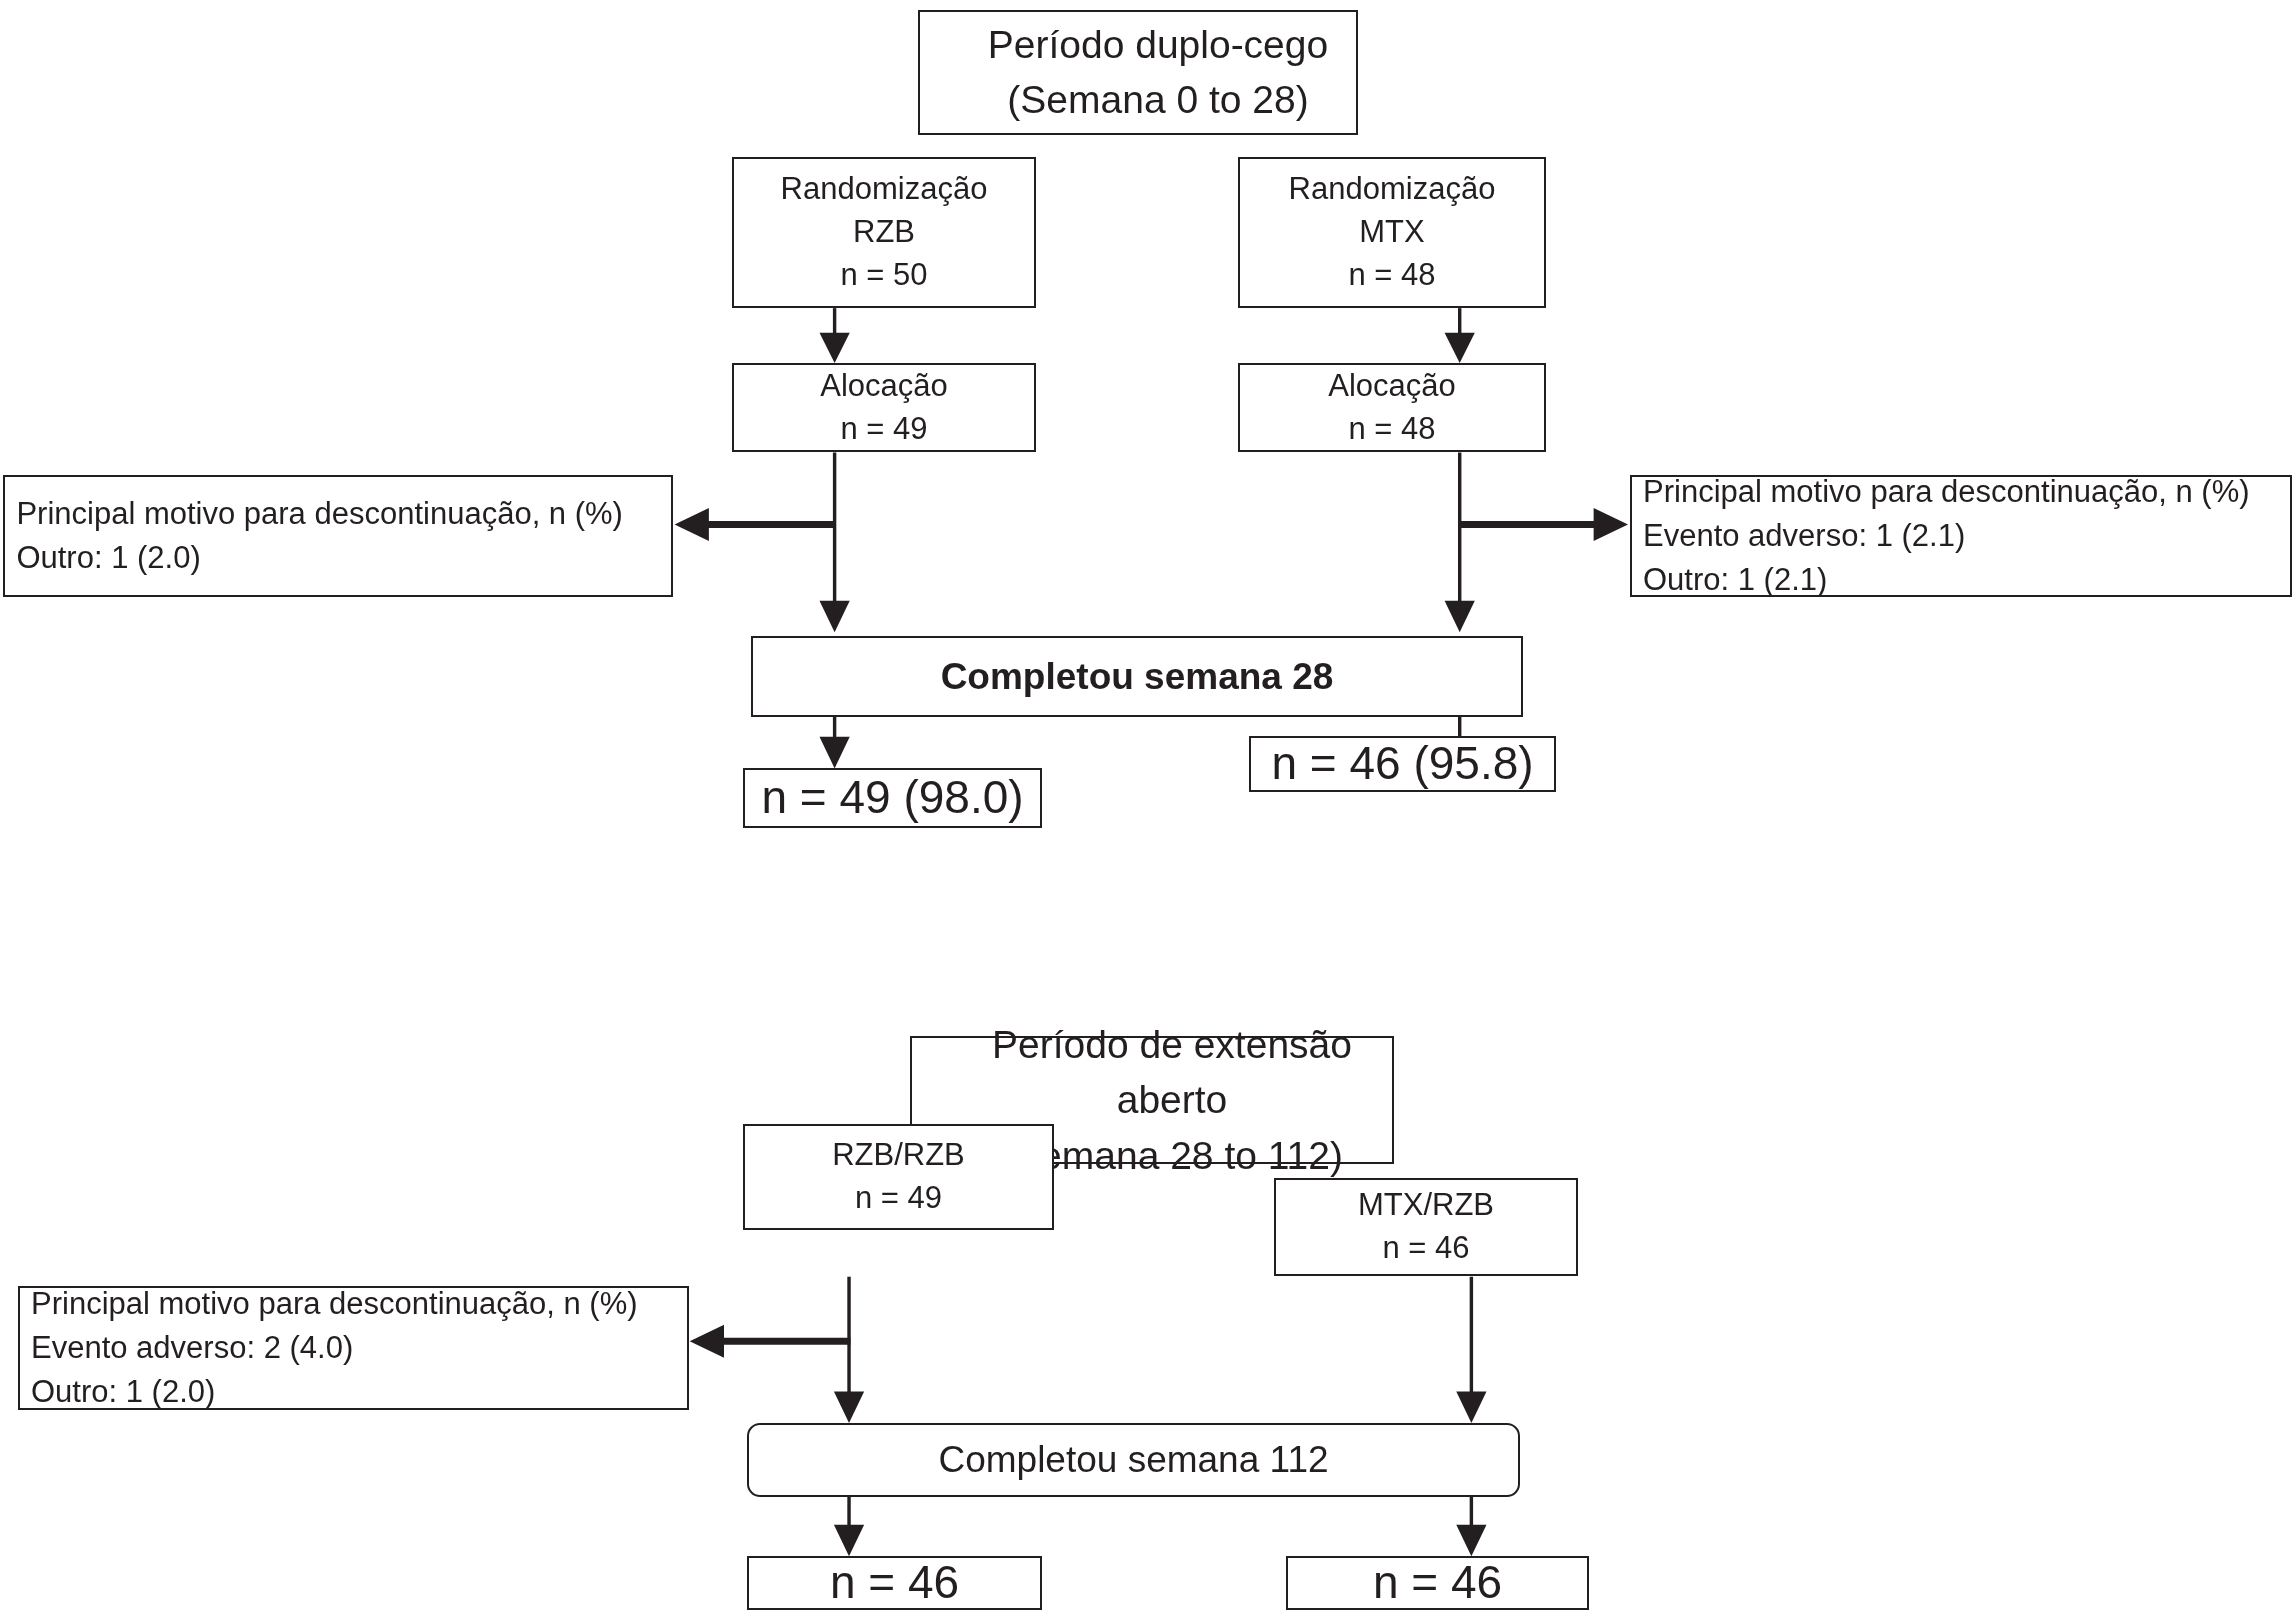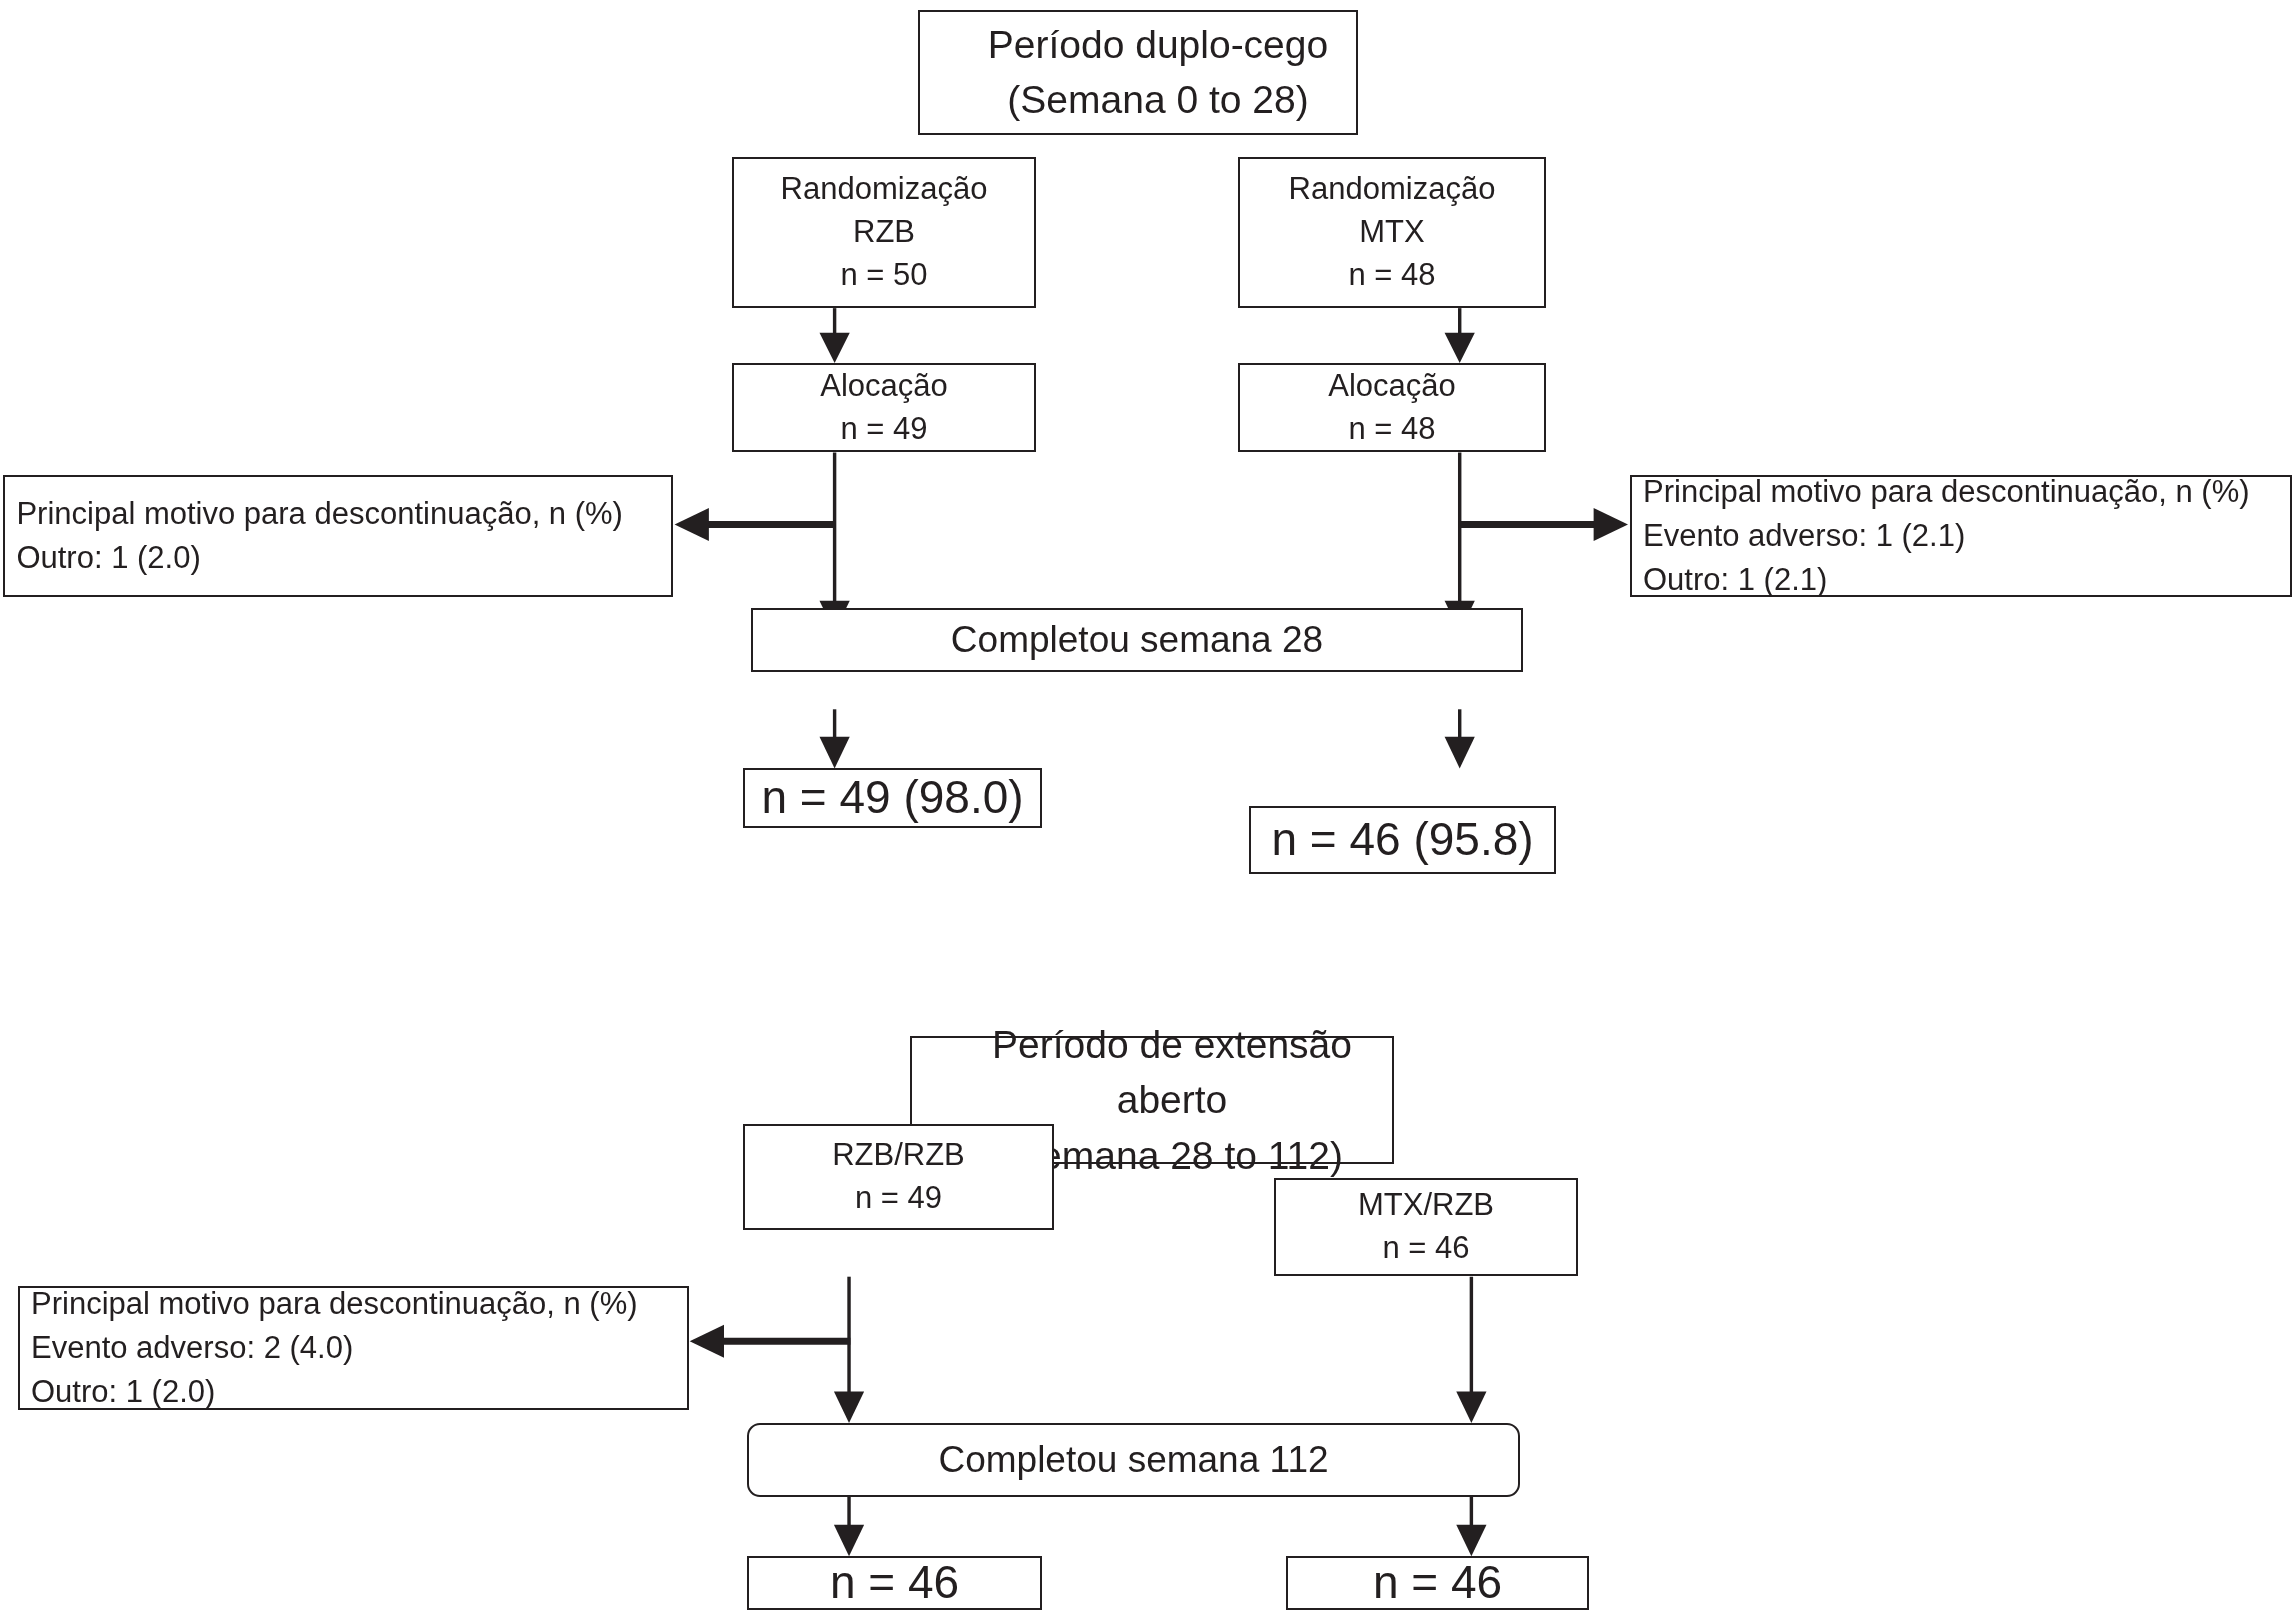"Completou semana 28" div.box { font-weight: none -> bold; height: 64px -> 81px; top: 608px -> 636px }
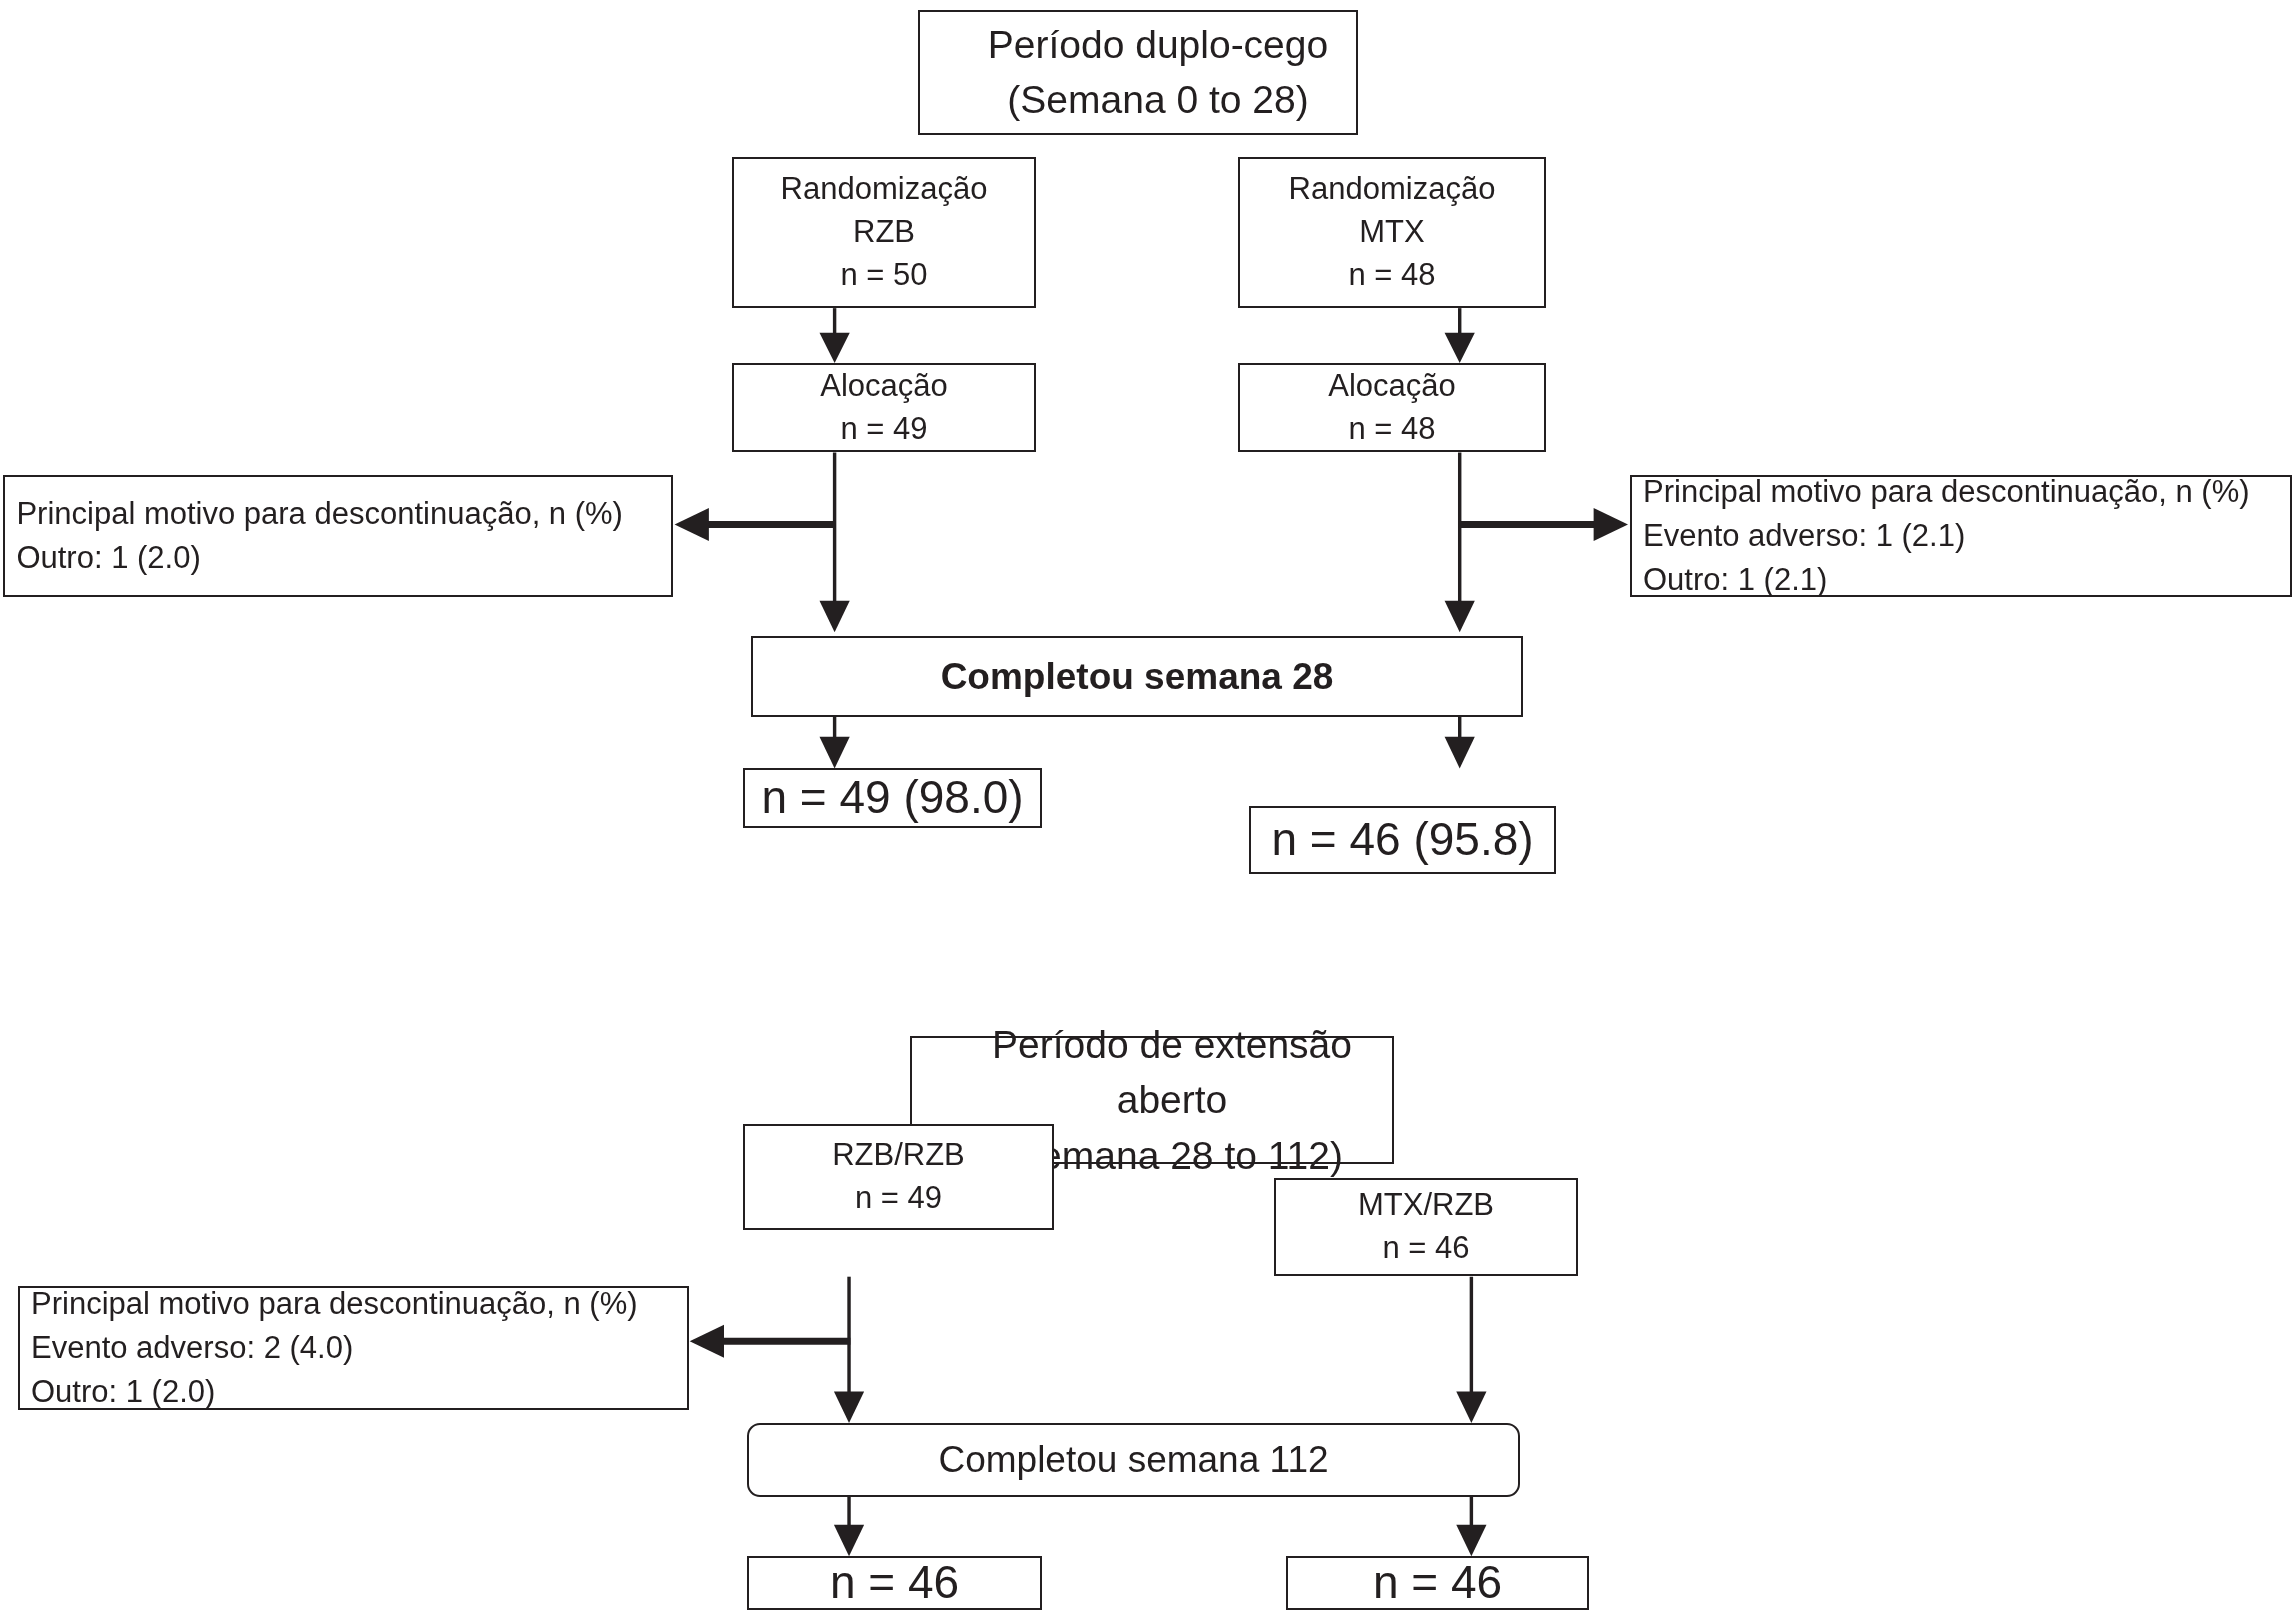"n = 46 (95.8)" div.box { height: 68px -> 56px; top: 806px -> 736px }
